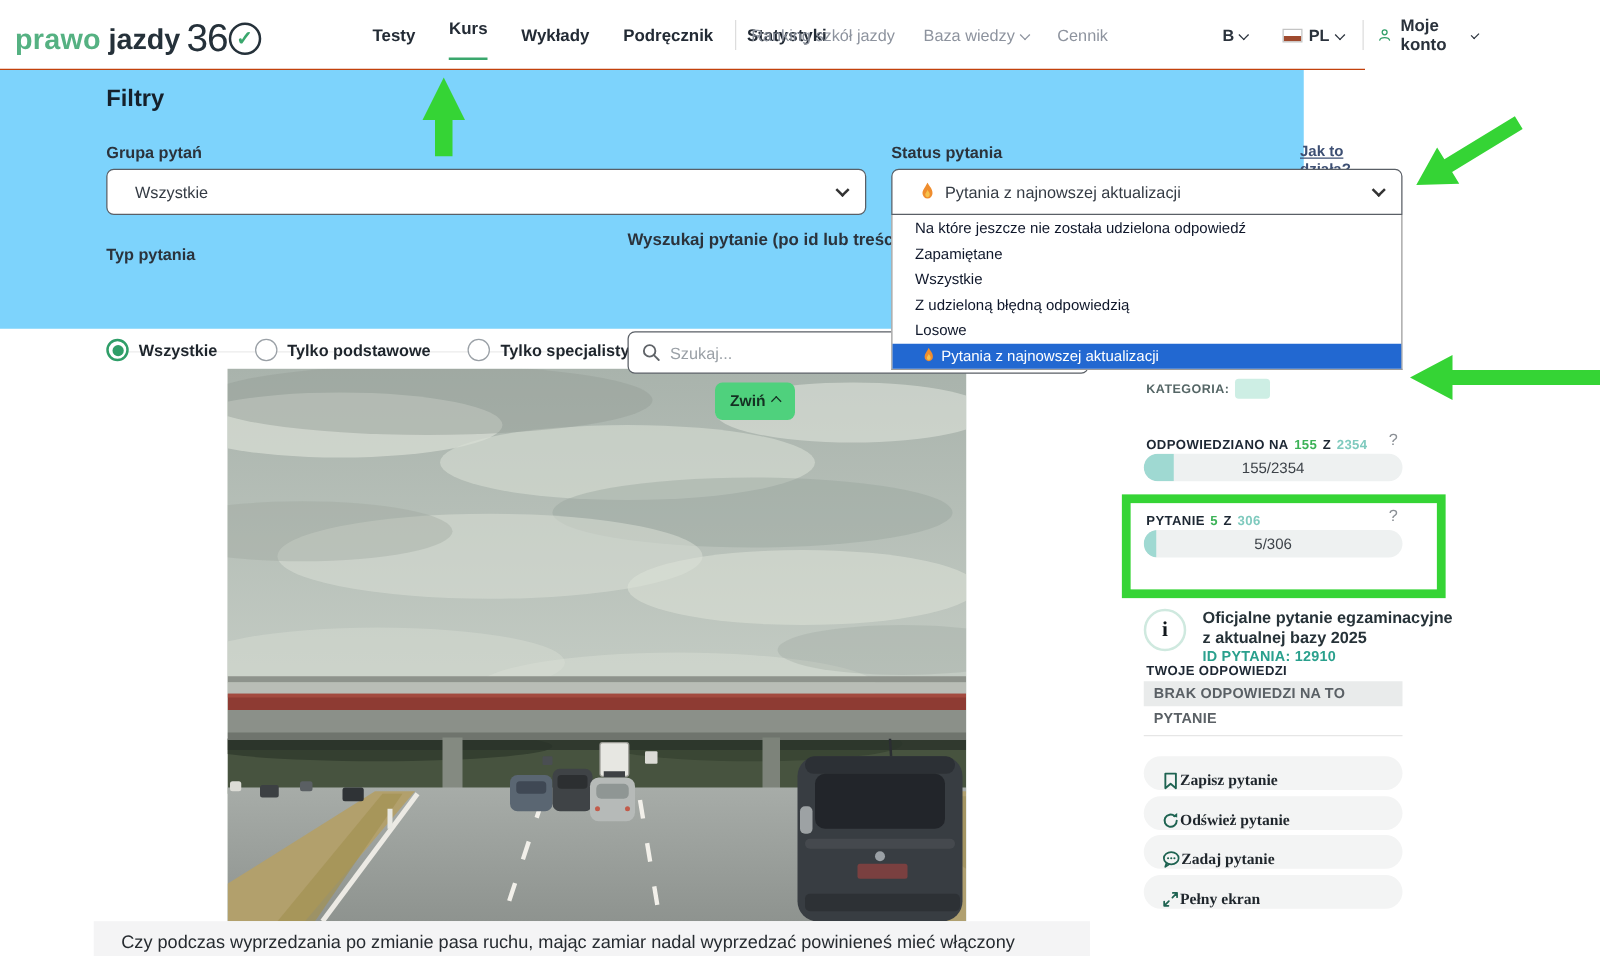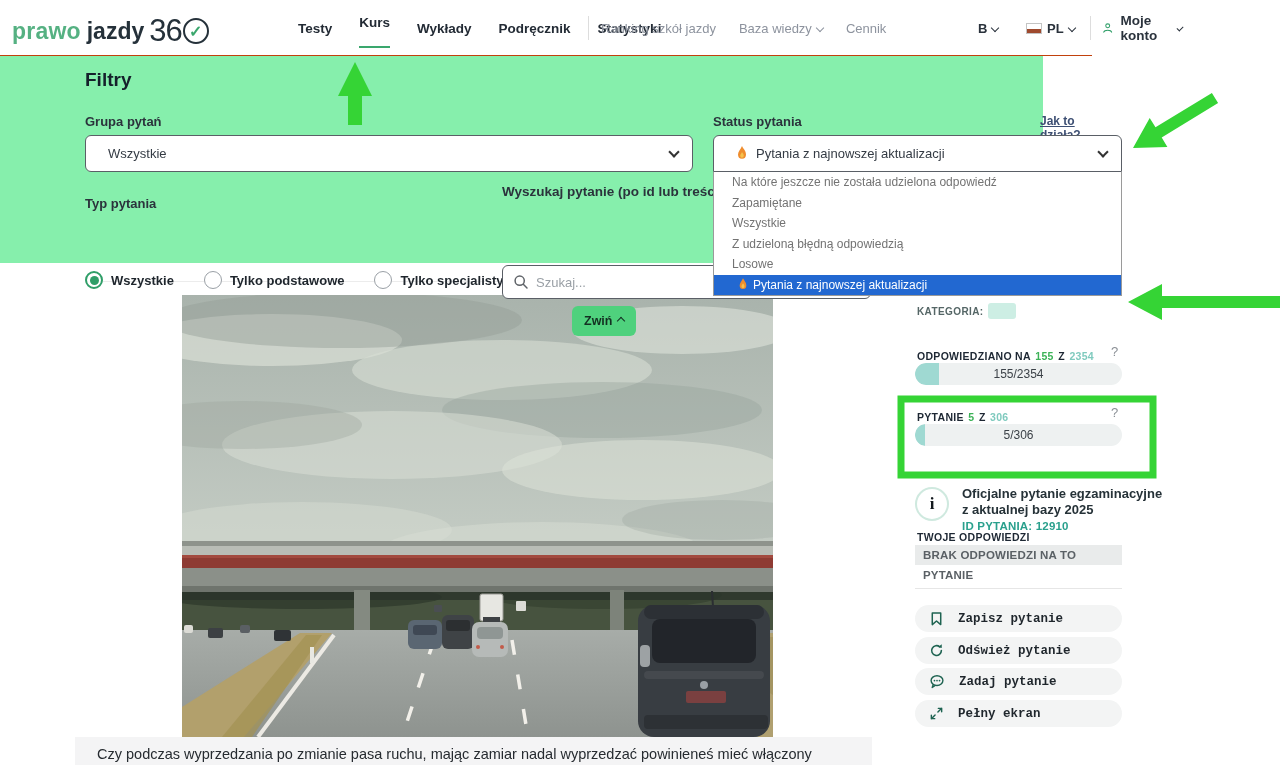"Filtry" .filters { background: #86efac -> #7dd3fc }
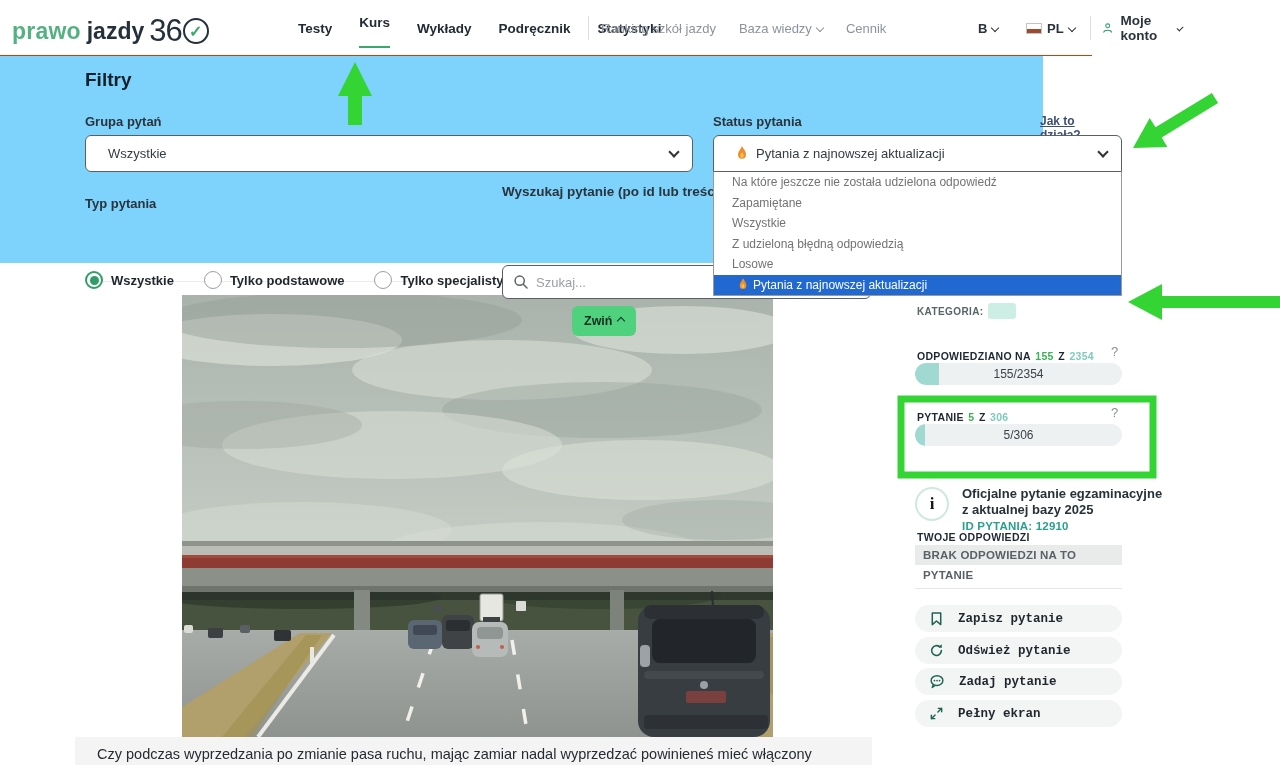"Na które jeszcze nie została" .dropdown .opt { color: #737373 -> #0f172a }
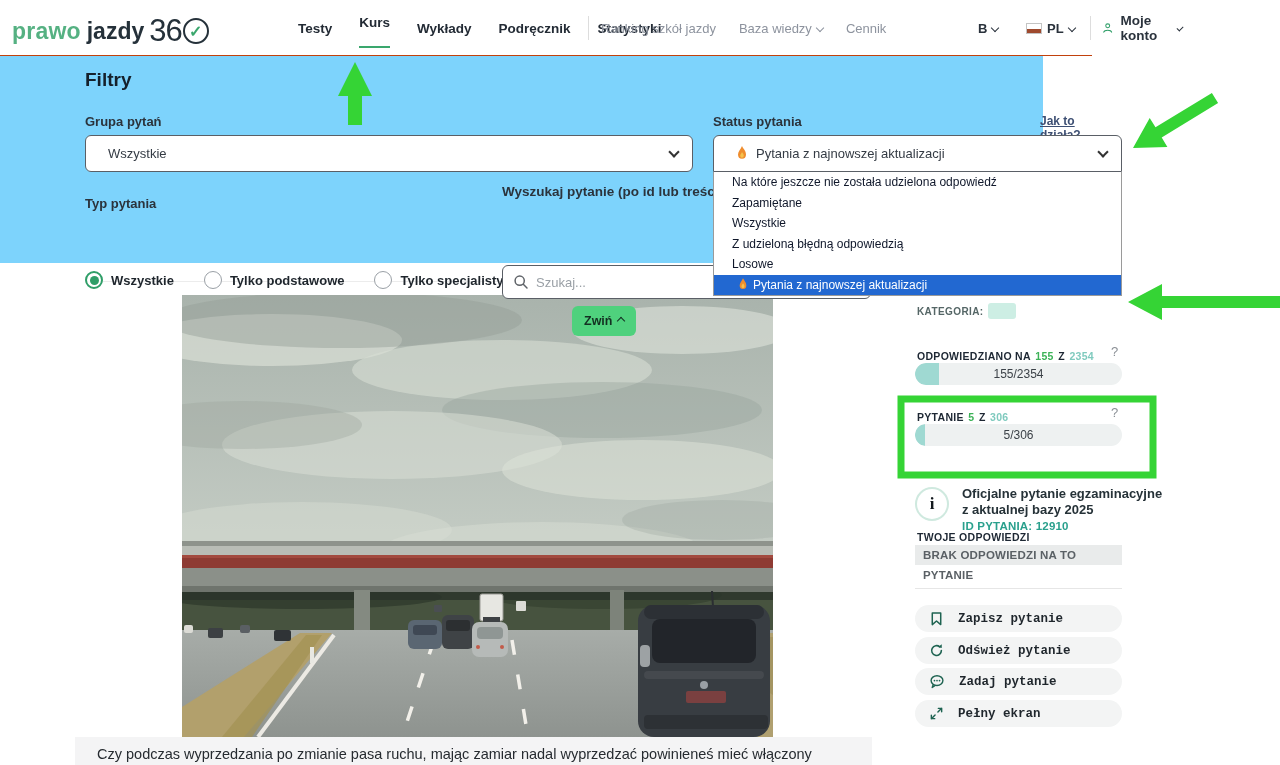"Zapisz pytanie" .act-btn { align-items: center -> flex-end; font-family: Liberation Mono, monospace -> Liberation Serif, serif; gap: 14px -> 0 }
